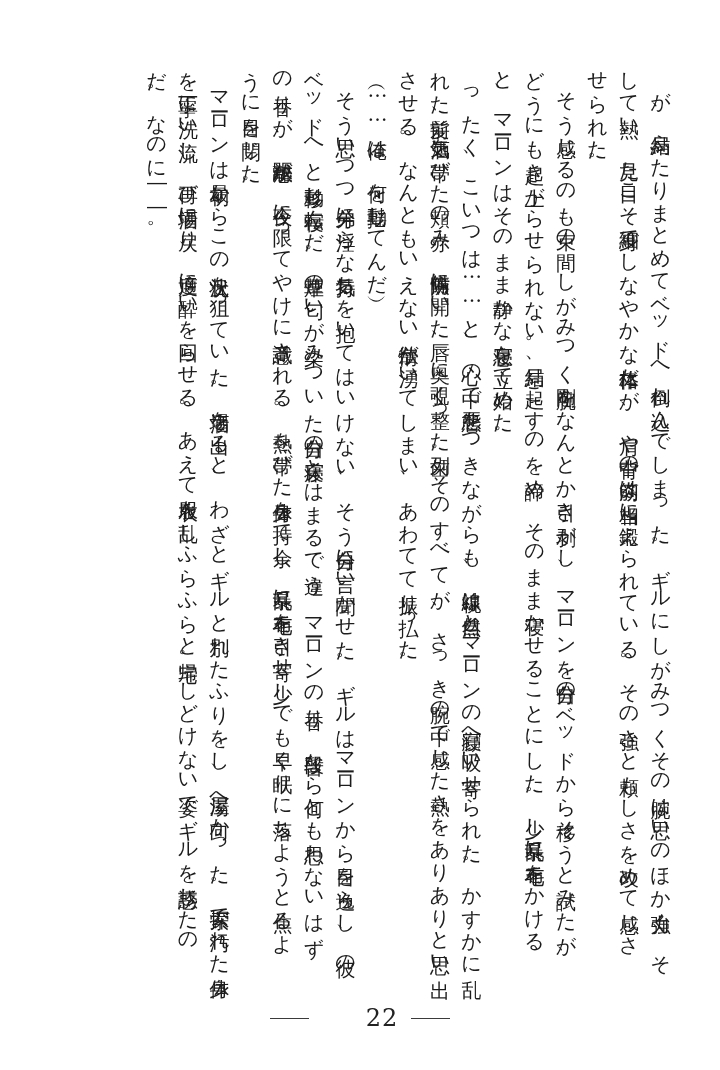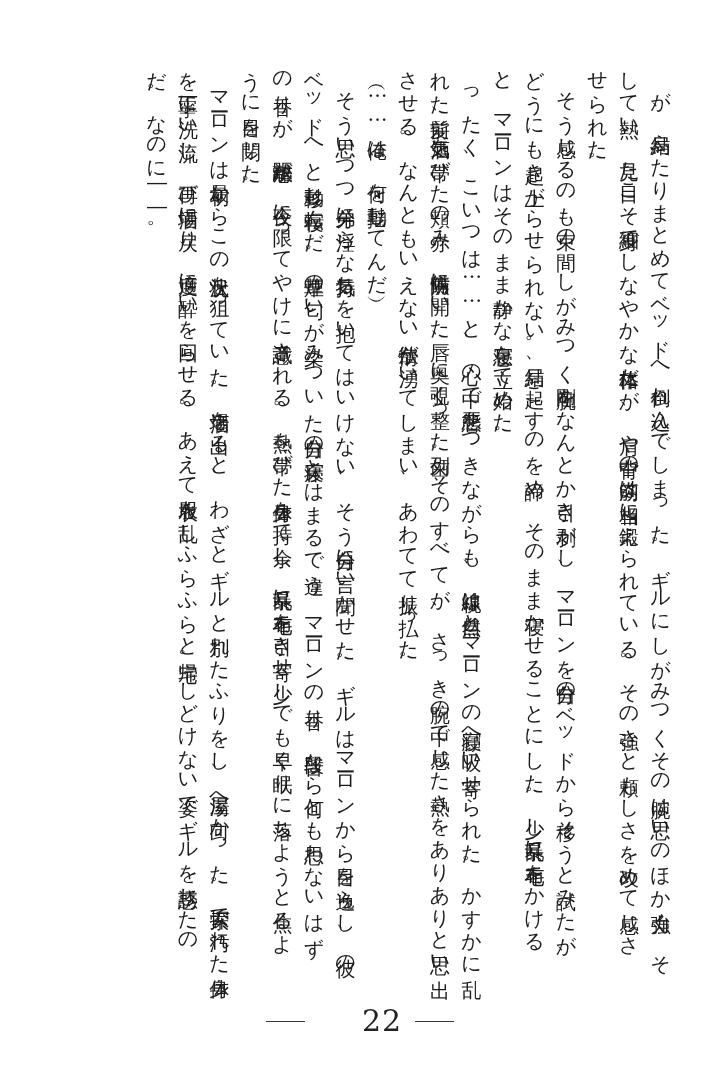"22" .footer .page-num { font-size: 30px -> 24px }
